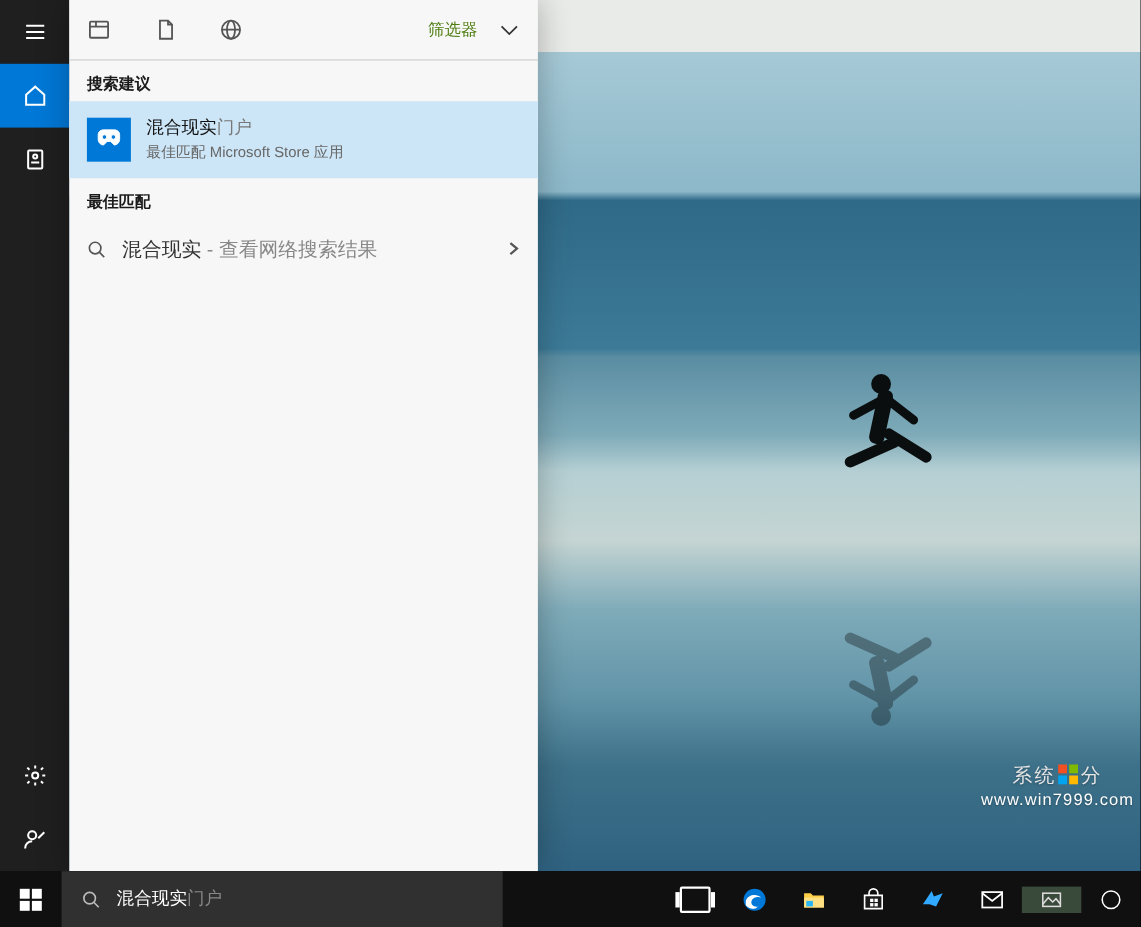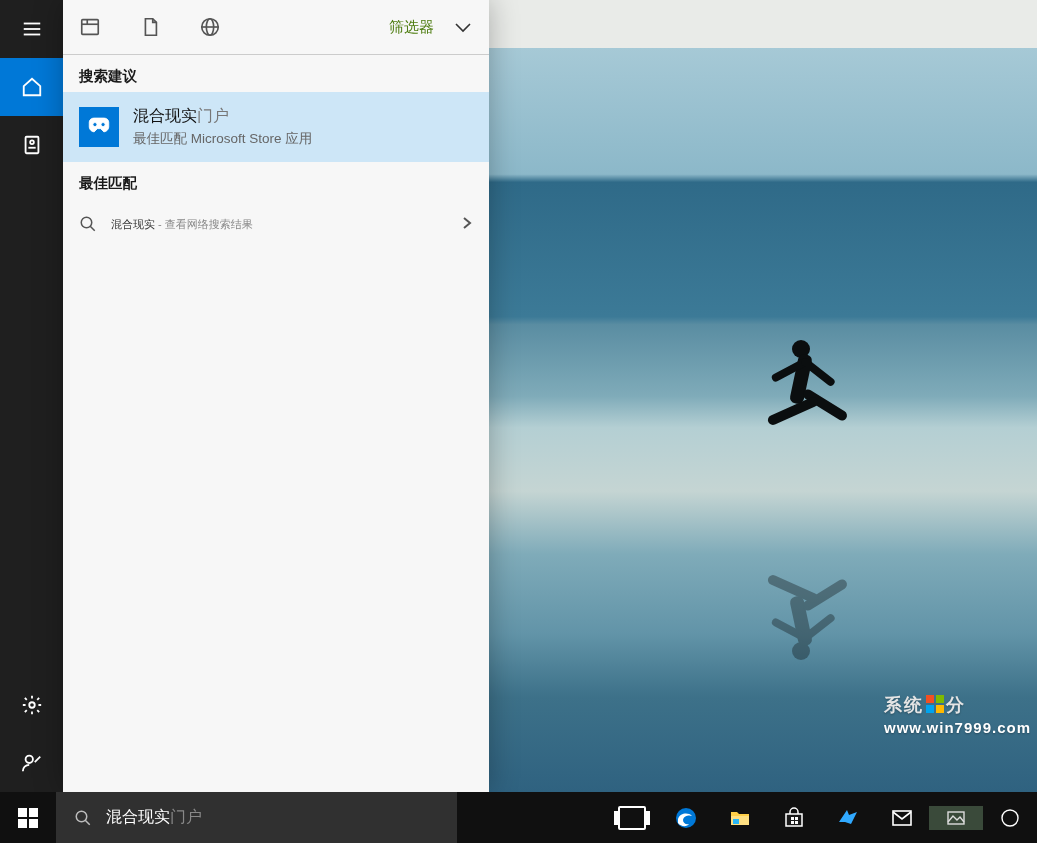"混合现实 - 查看网络搜索结果" .suggest-row { font-size: 11px -> 18px }
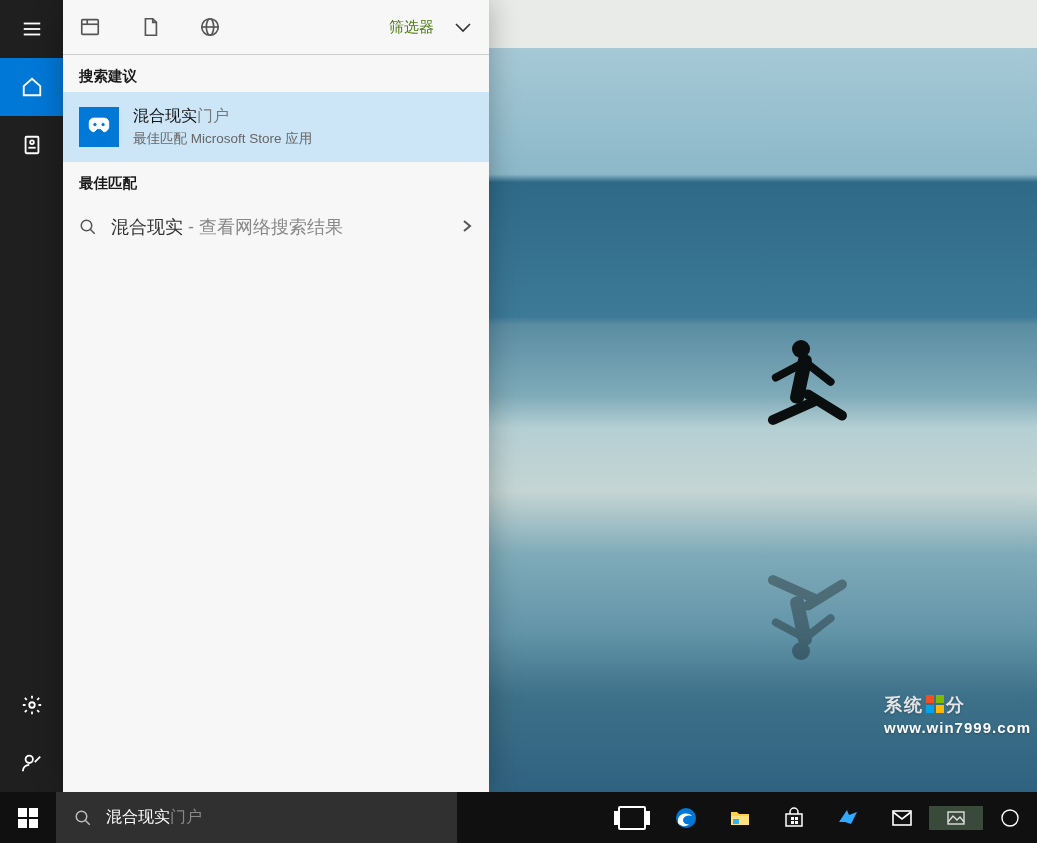"系统 分" .watermark { font-weight: bold -> none; text-align: left -> center }
